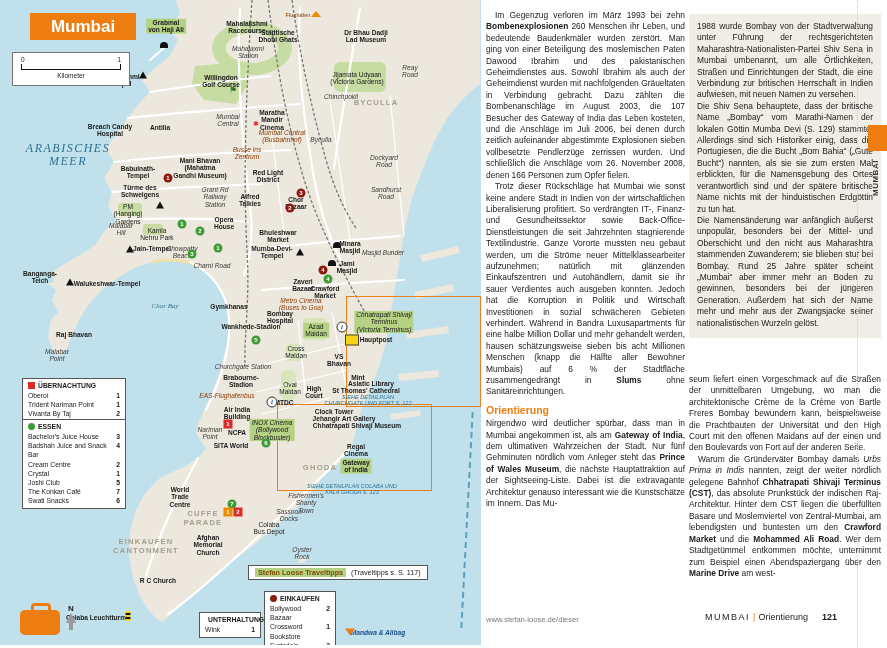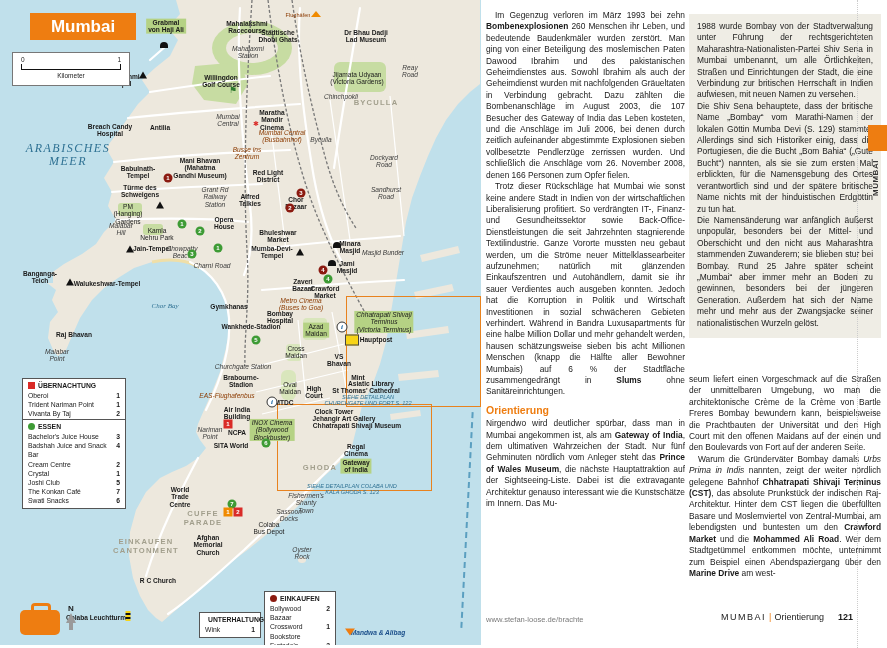"Stefan Loose Traveltipps" div.tipps { html: none -> <div> <span>Stefan Loose Traveltipps</span> <span>(Traveltipps s. S. 117)</span> </div> }
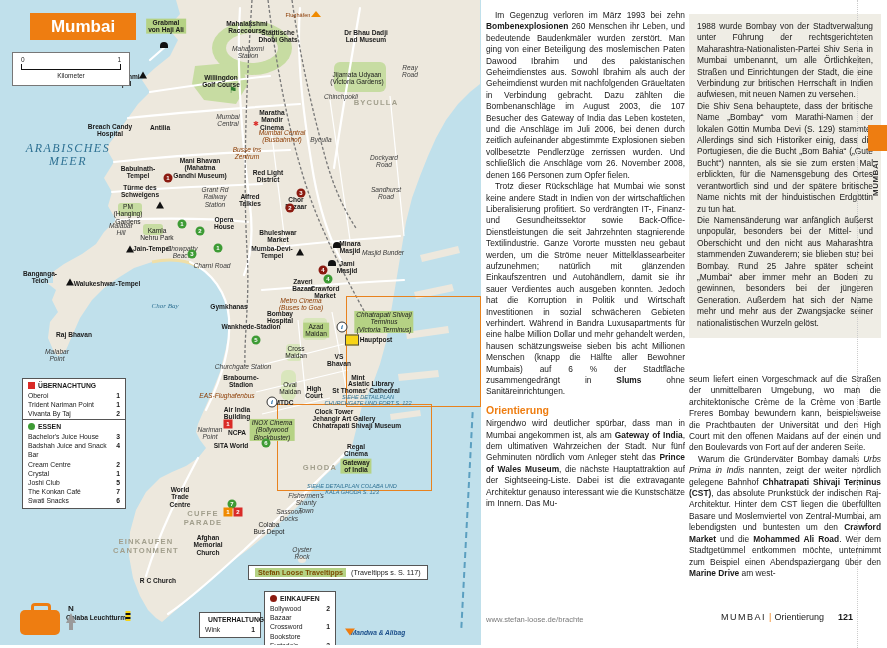"www.stefan-loose.de/brachte" div.f-left { text: www.stefan-loose.de/brachte -> www.stefan-loose.de/dieser }
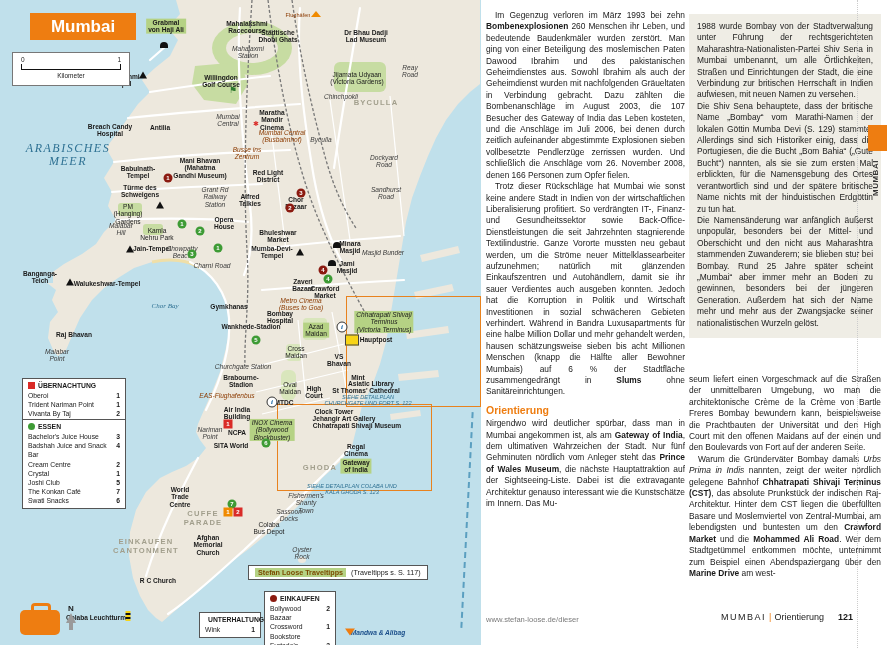"MUMBAI | Orientierung 121" .f-right { right: 34px -> 50px }
